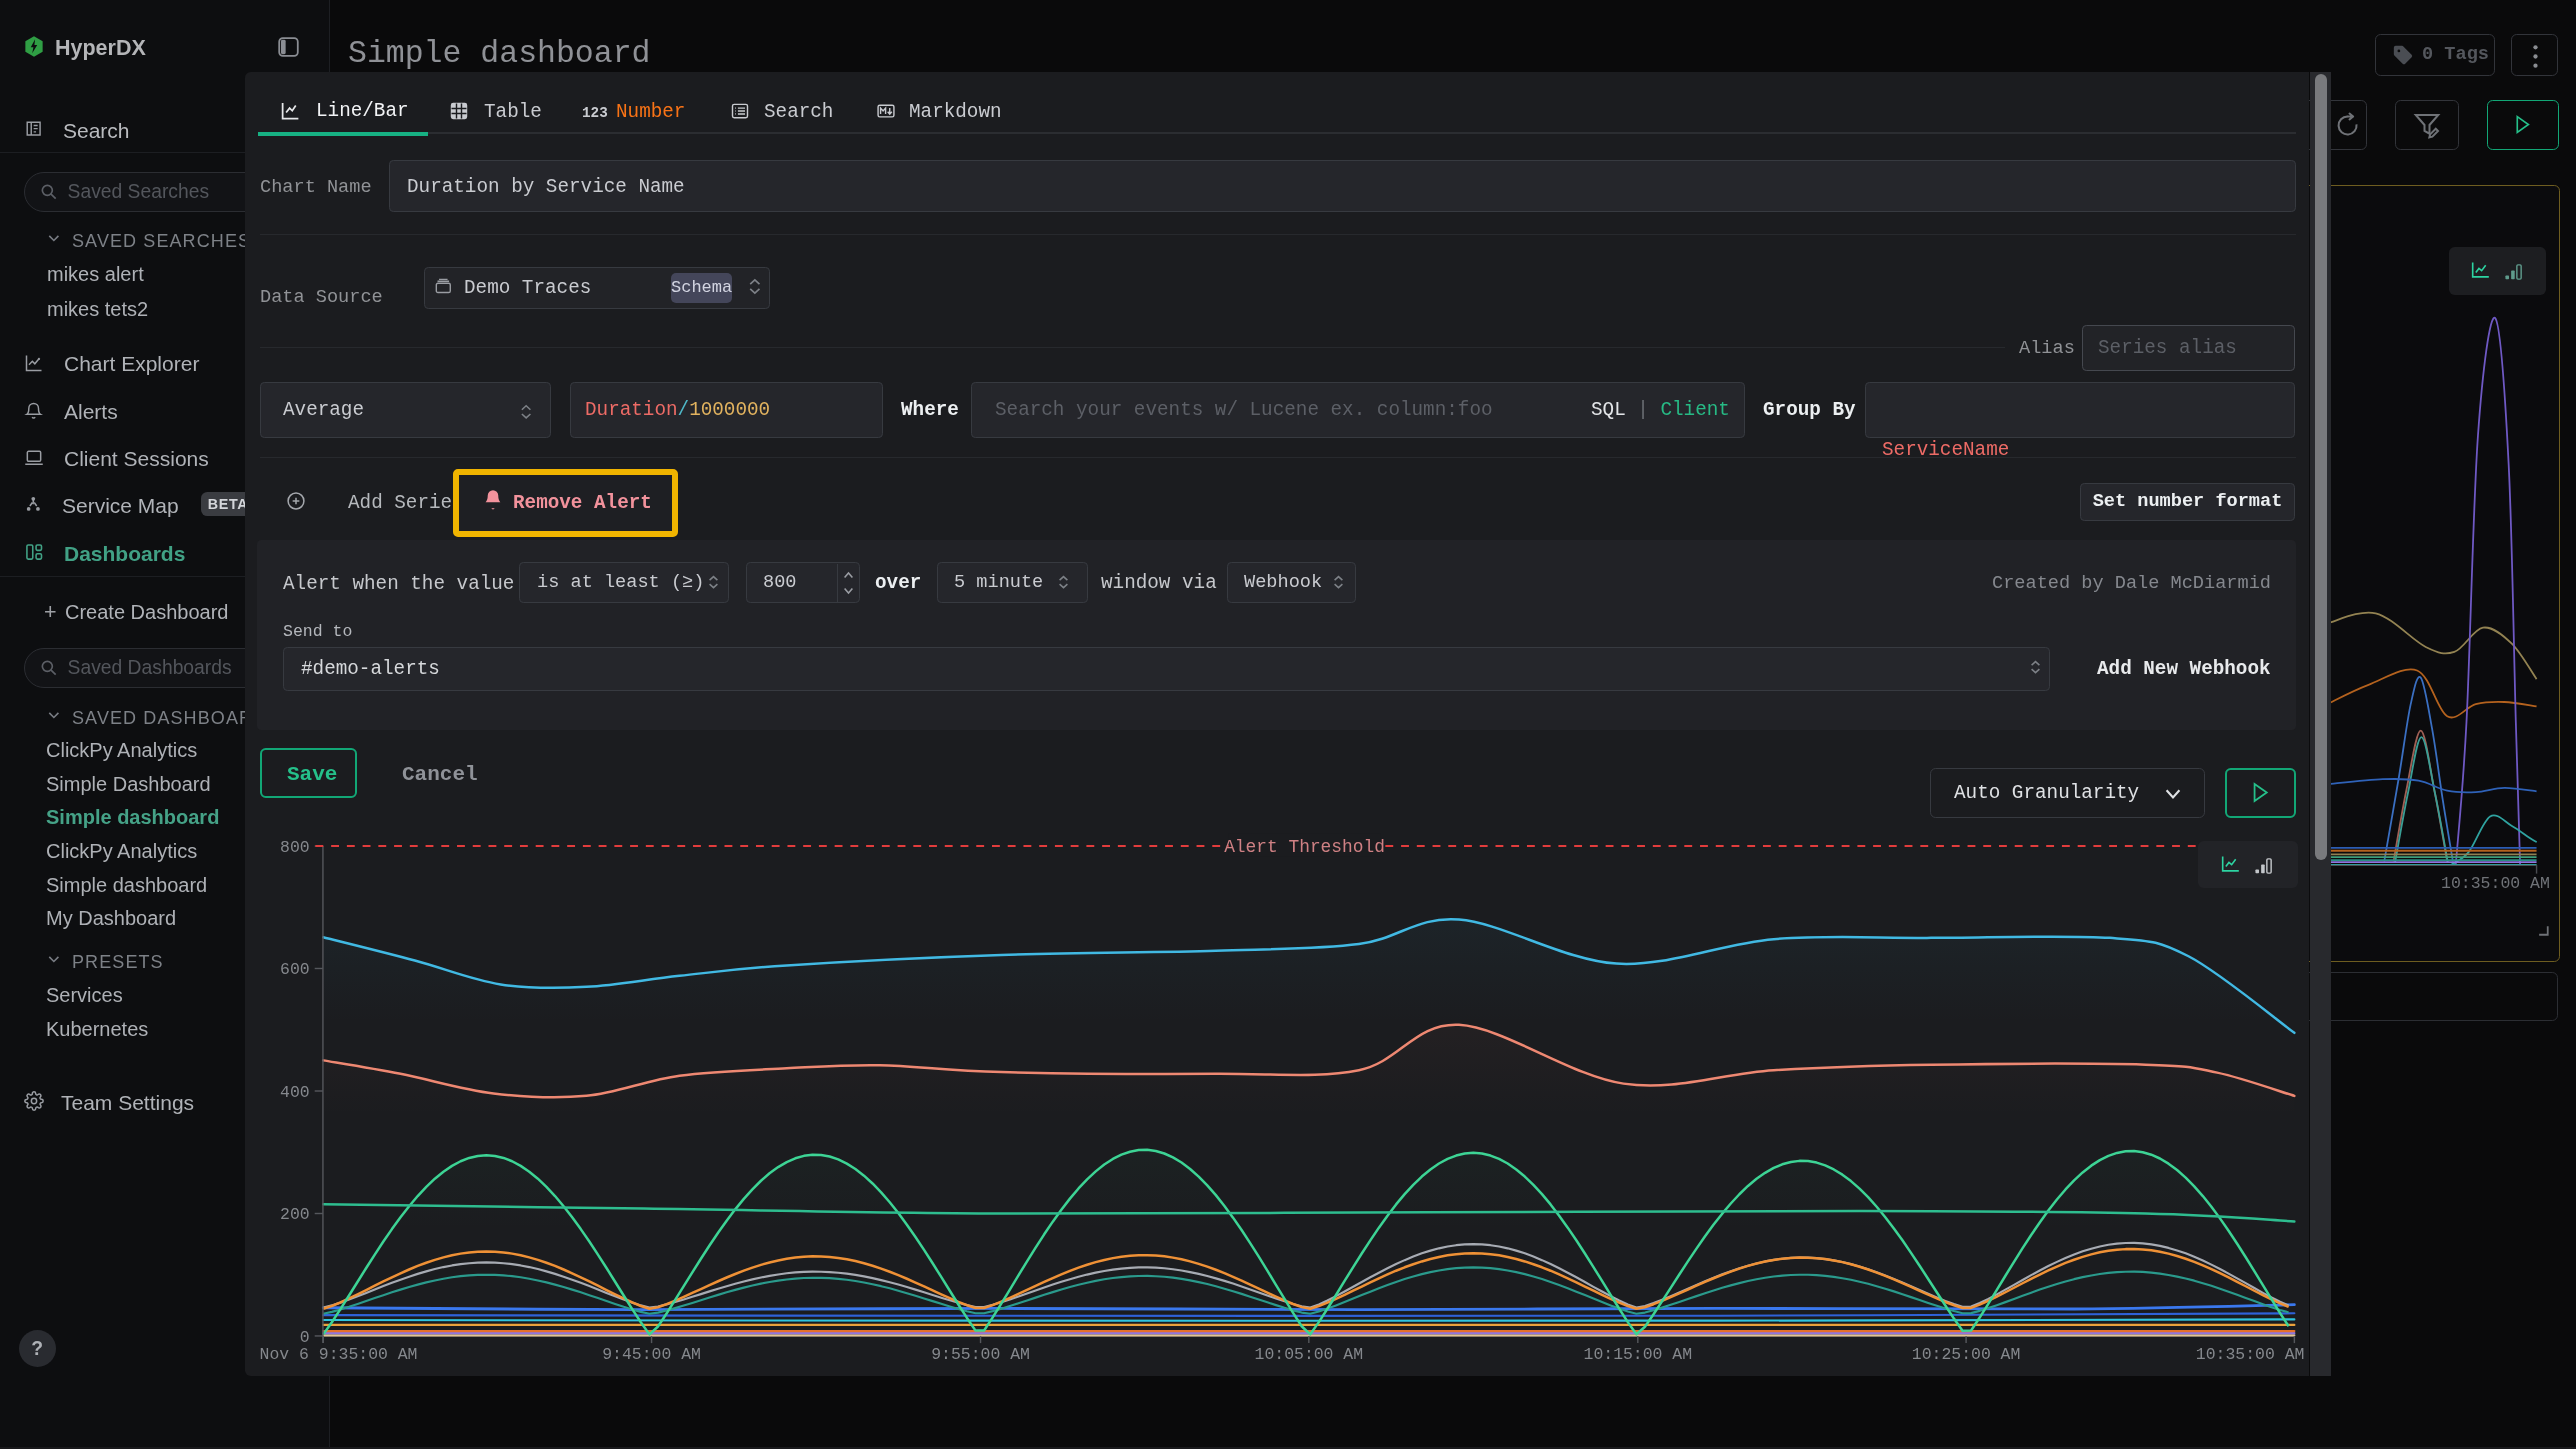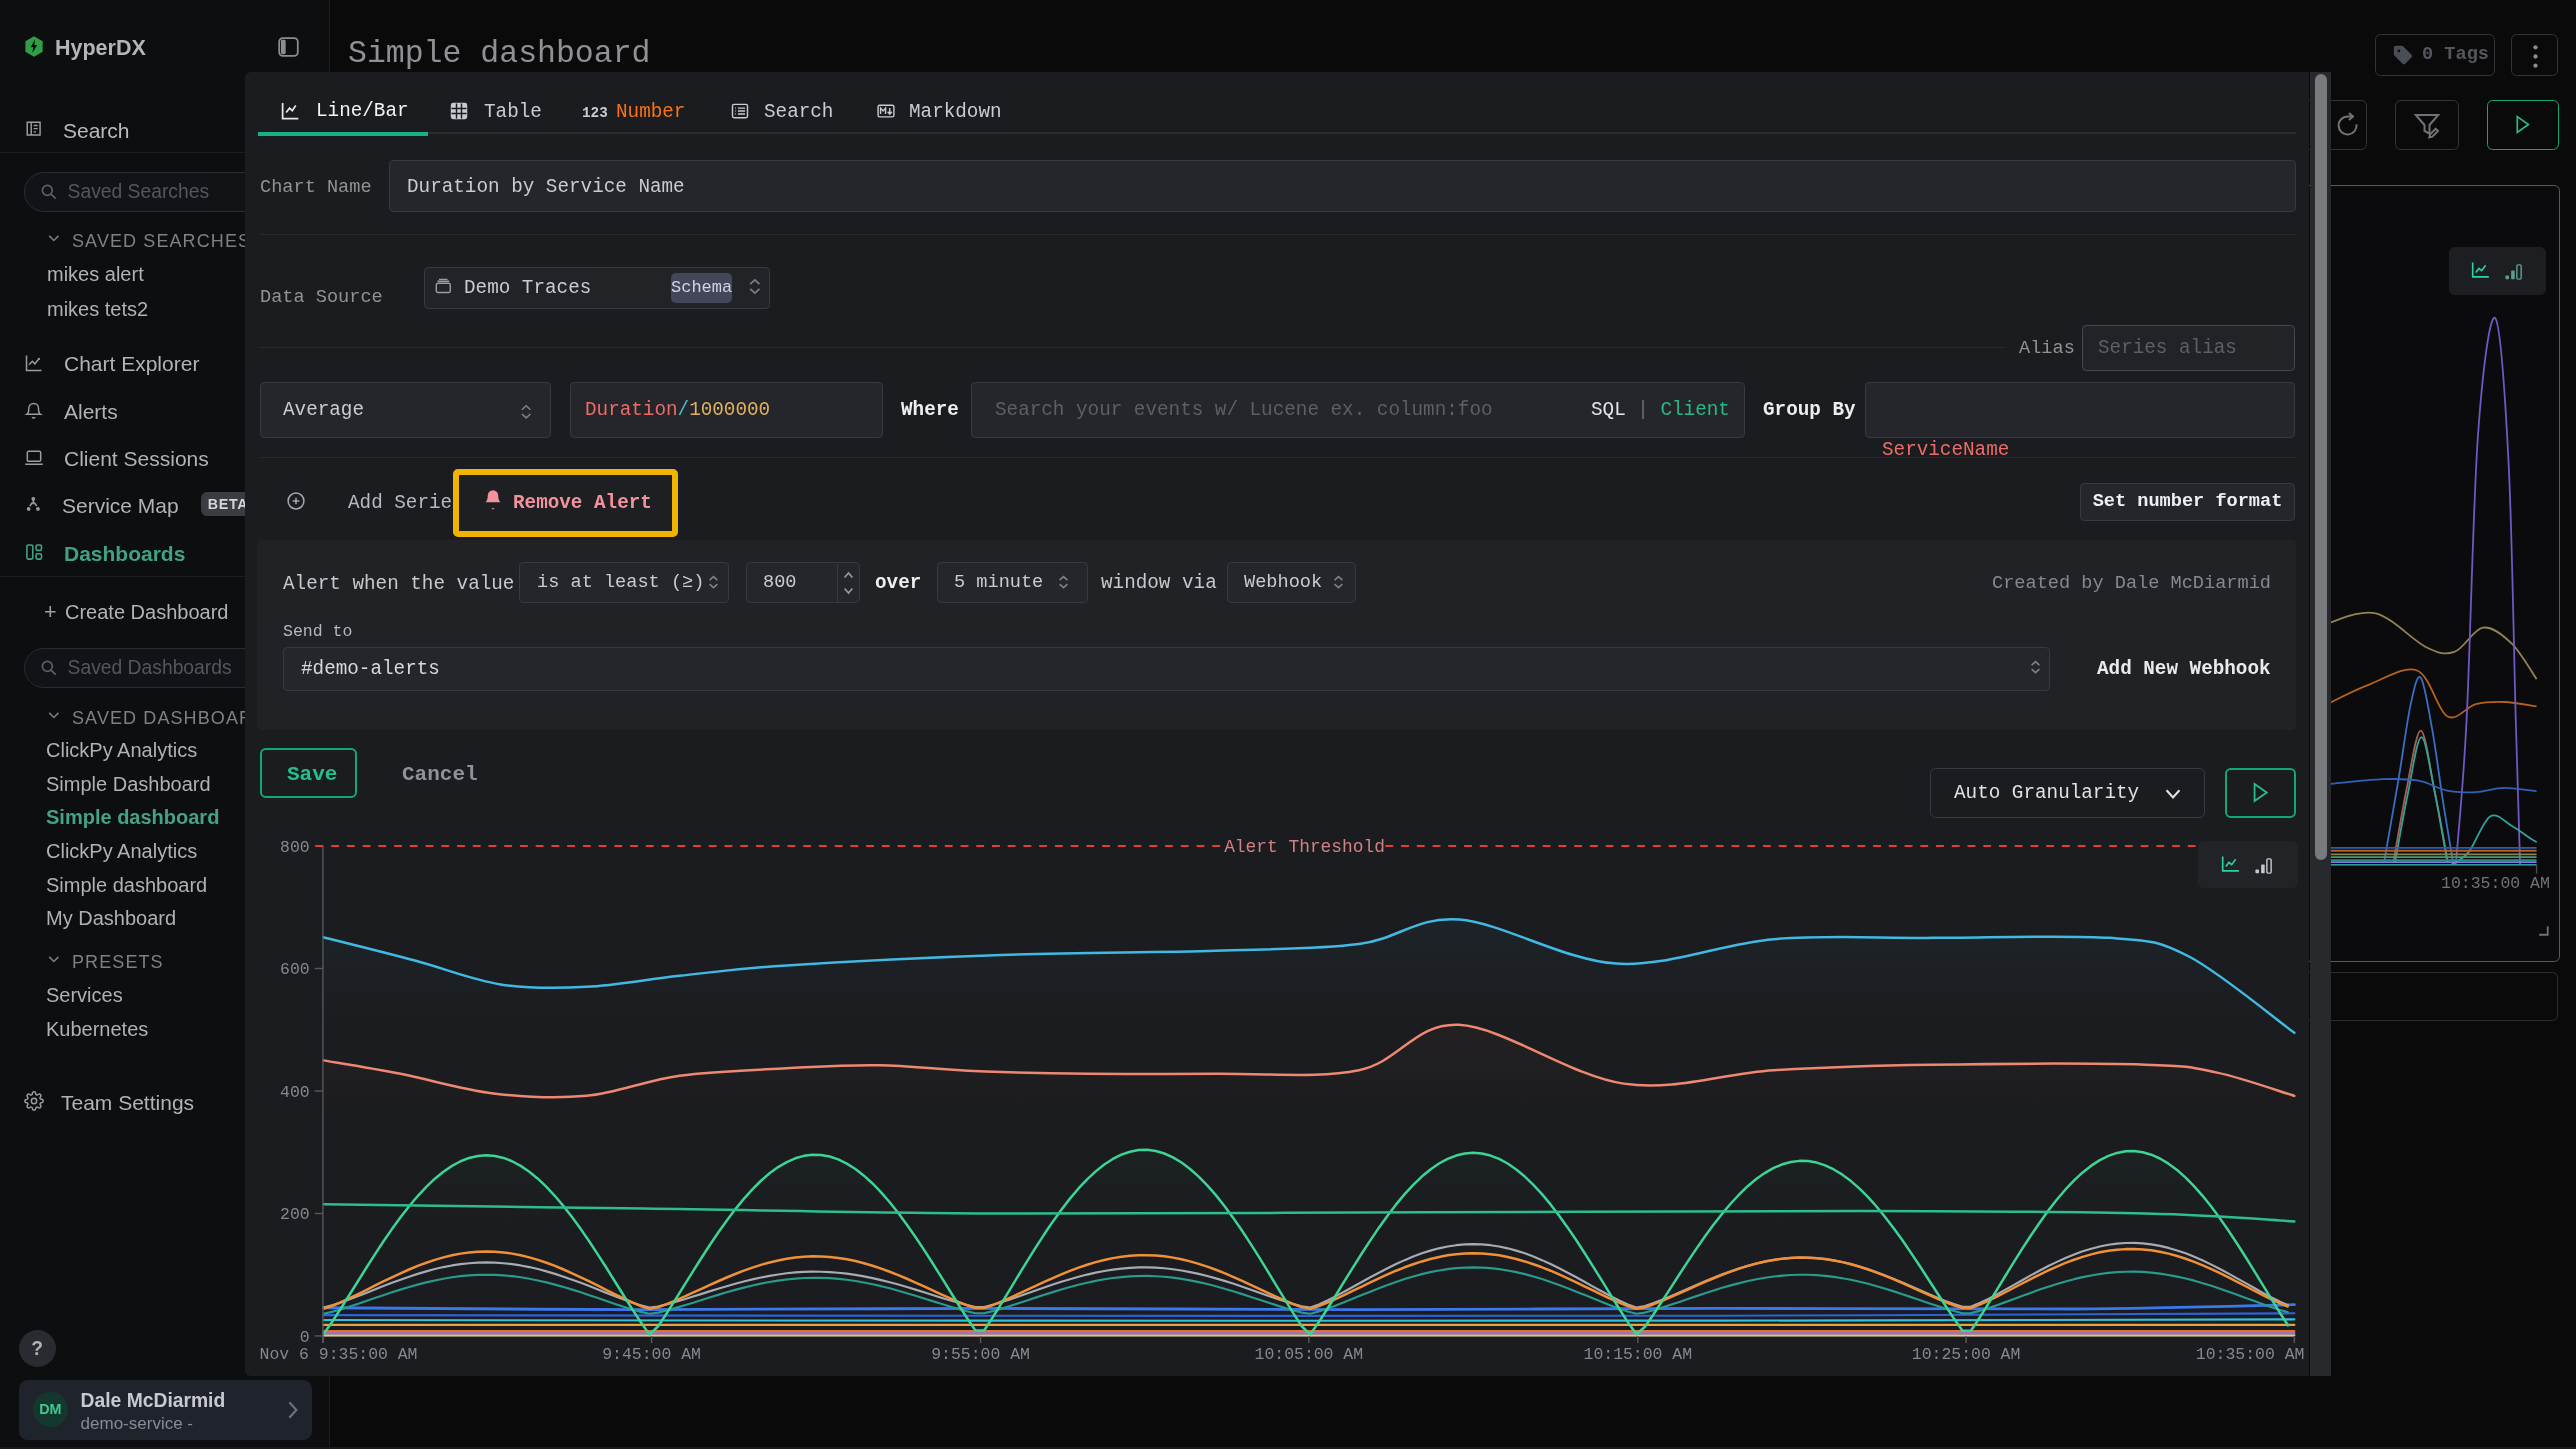"DM" div.abs { html: <div> <div>DM</div> <div>Dale McDiarmid</div> <div>demo-service -</div> <svg> <polyline></polyline> </svg> </div> -> none }
